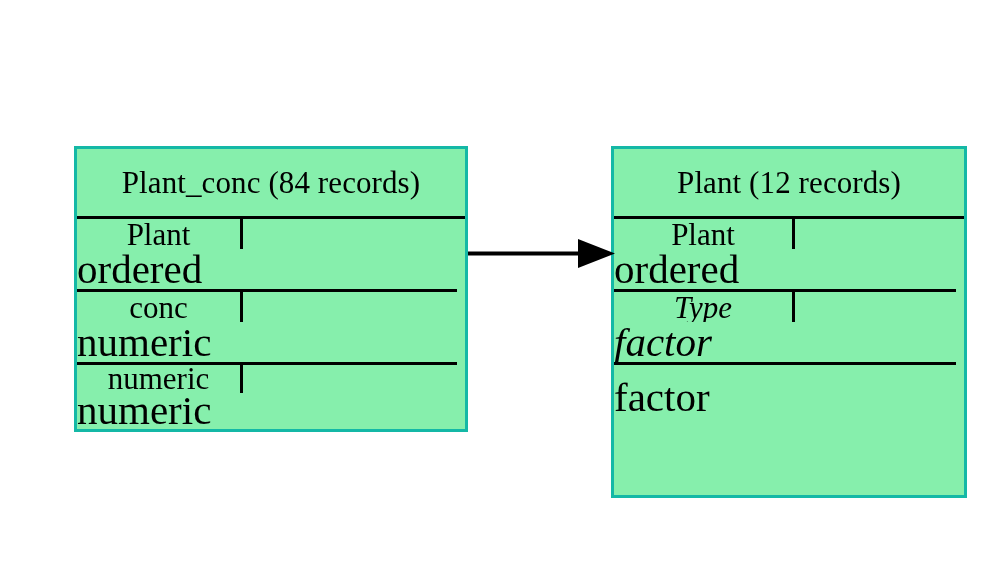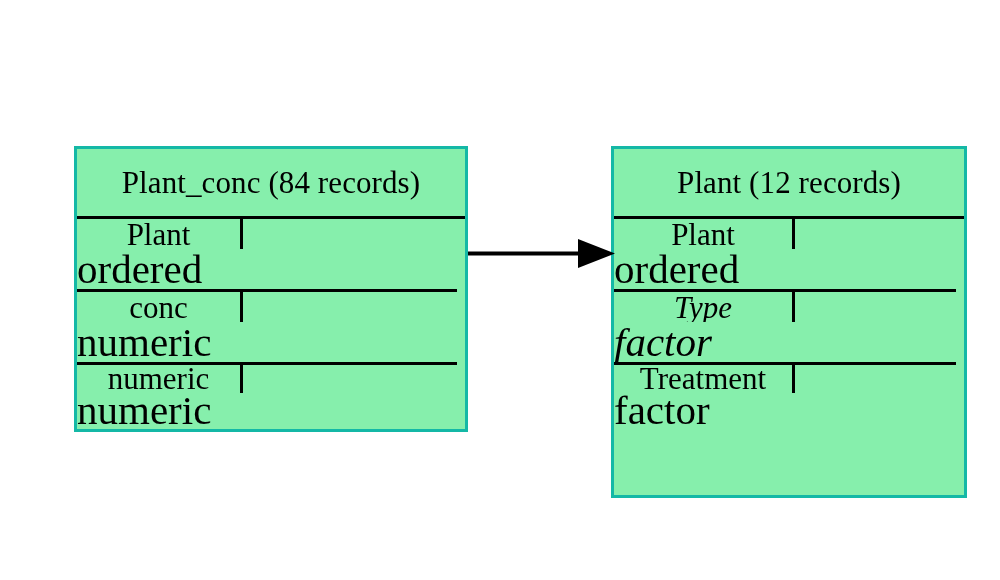"Treatment" div.attr-name { html: <div>Treatment</div> -> none }
